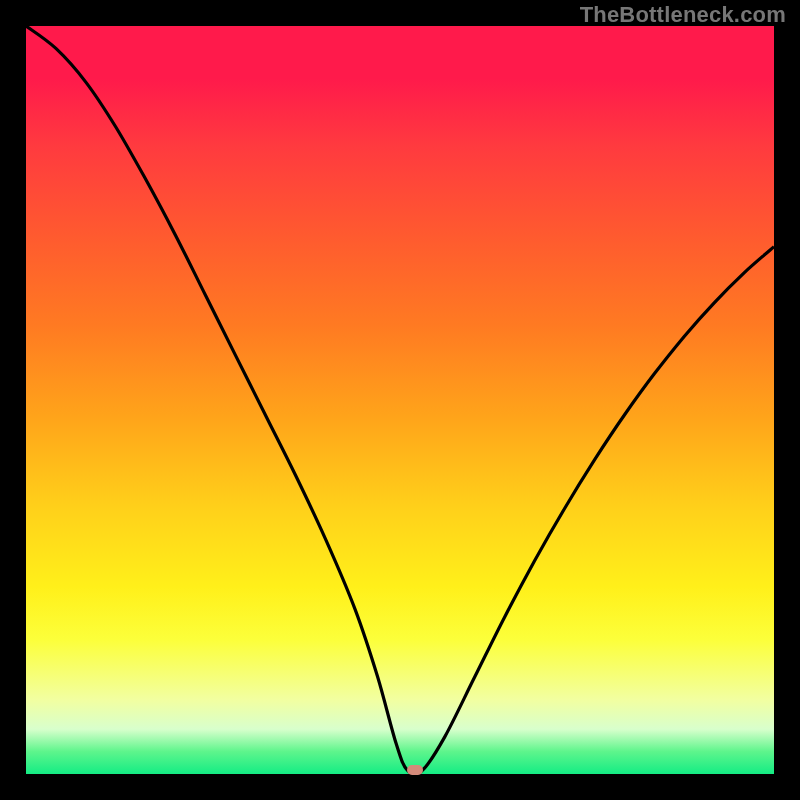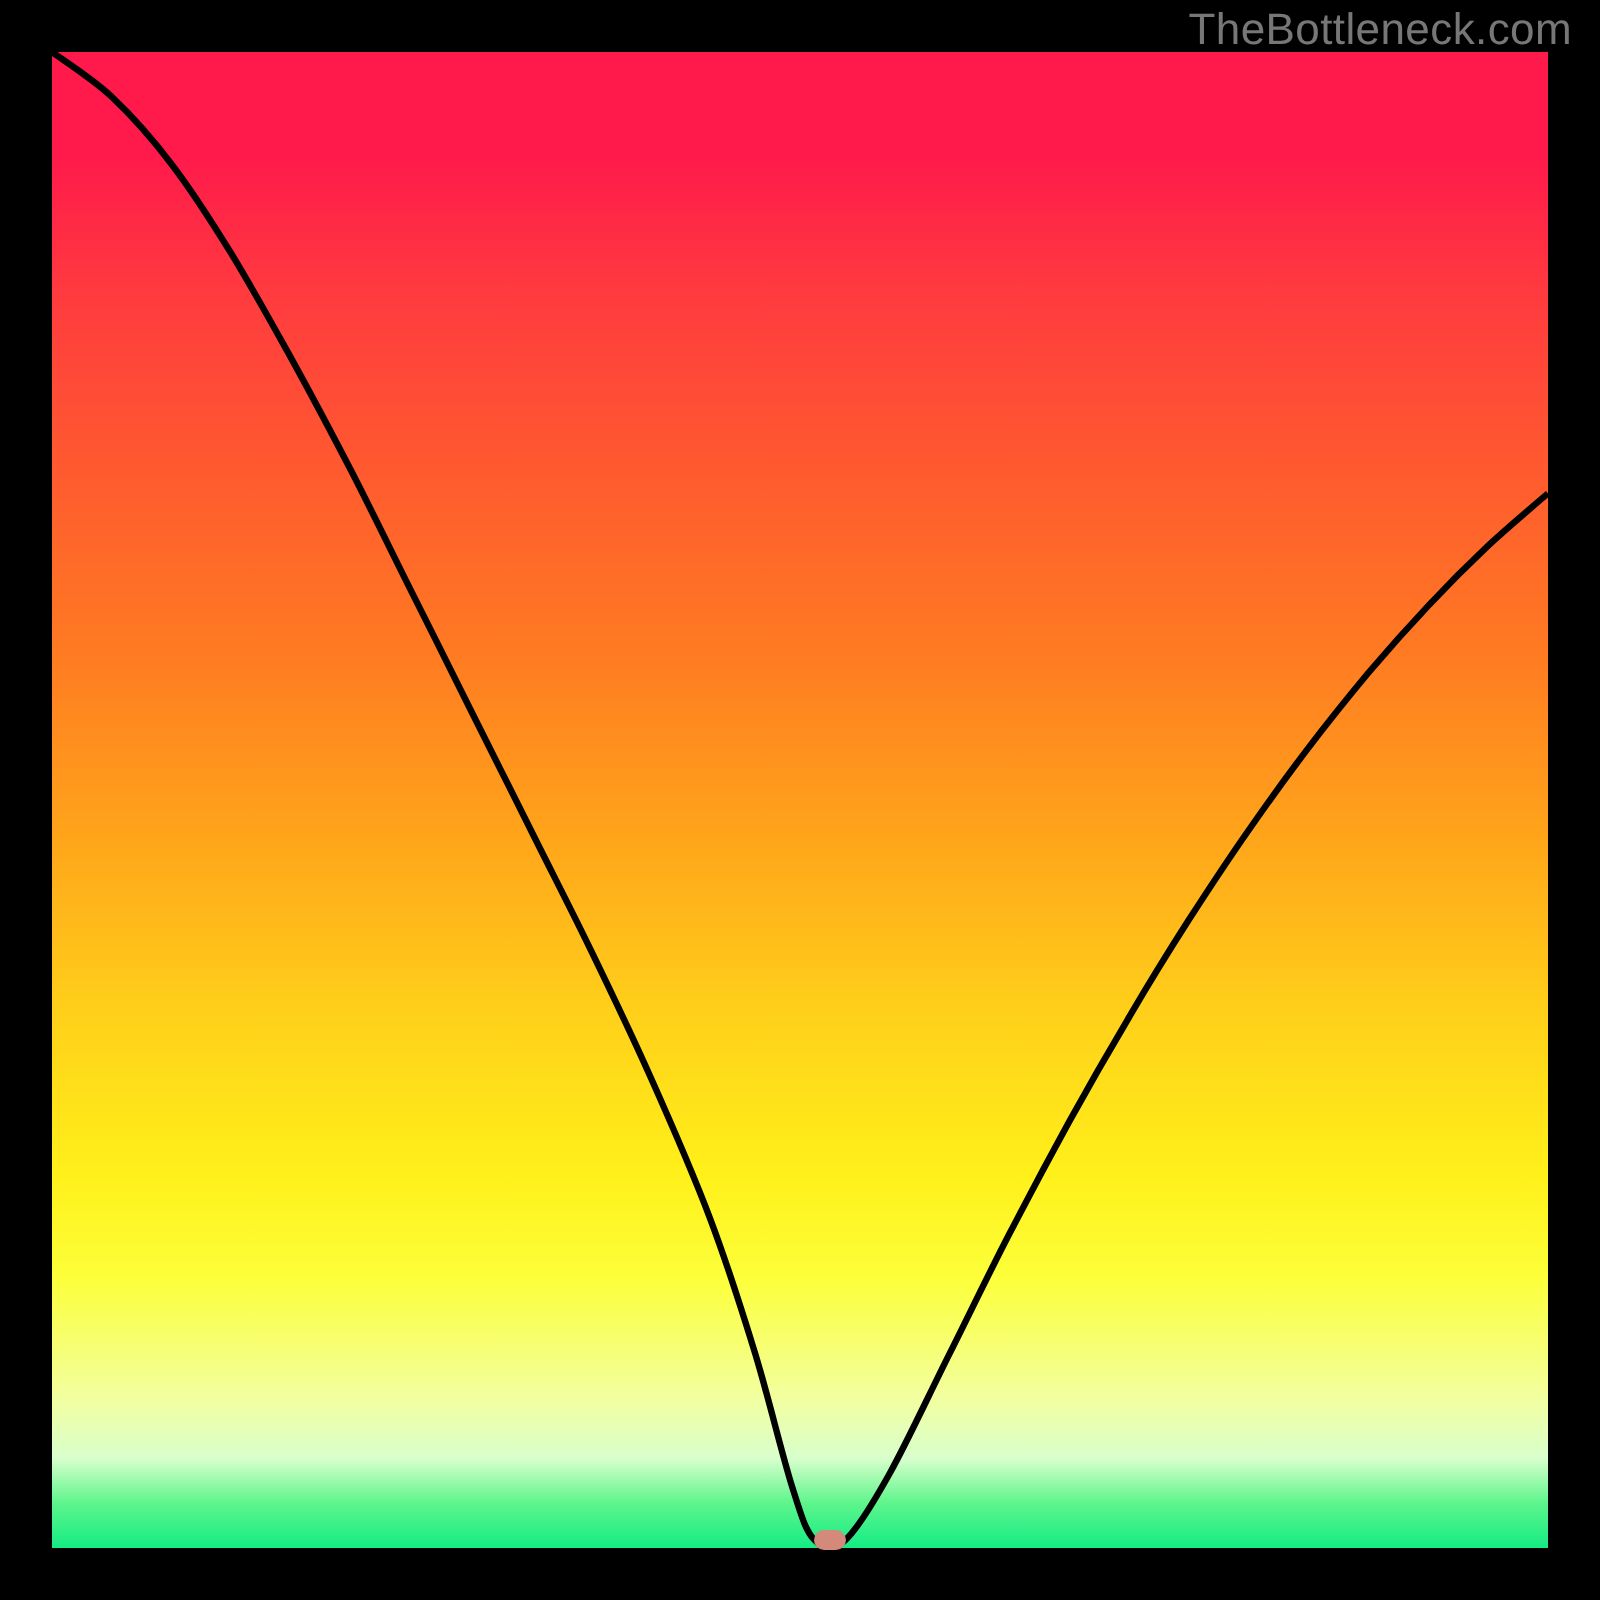"TheBottleneck.com" .attribution { font-weight: 400 -> 700 }
